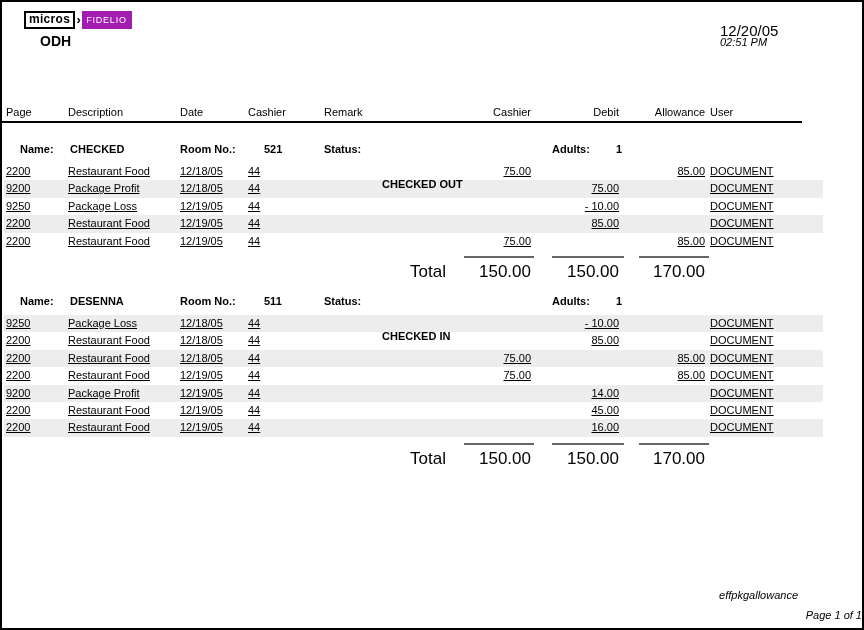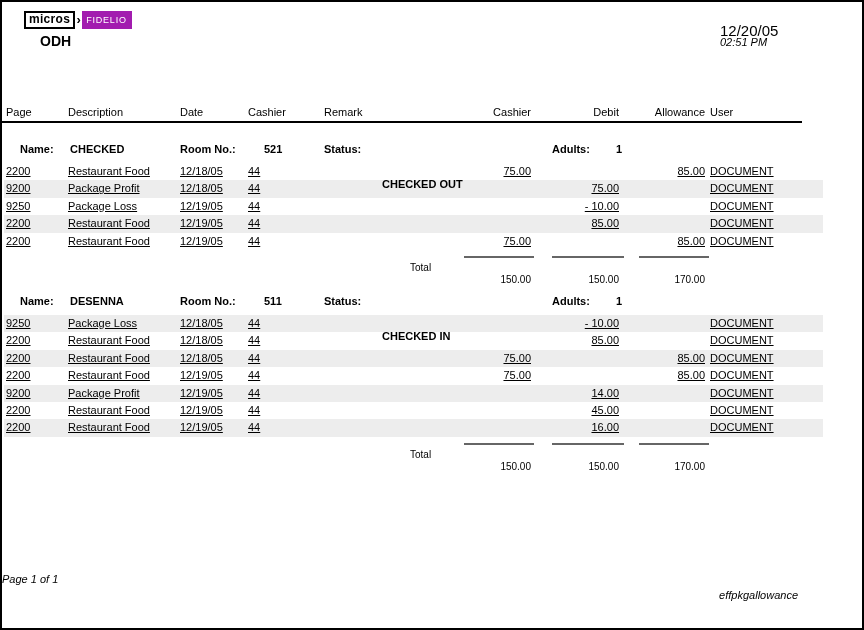"Total" .total-row { font-size: 10px -> 17px }
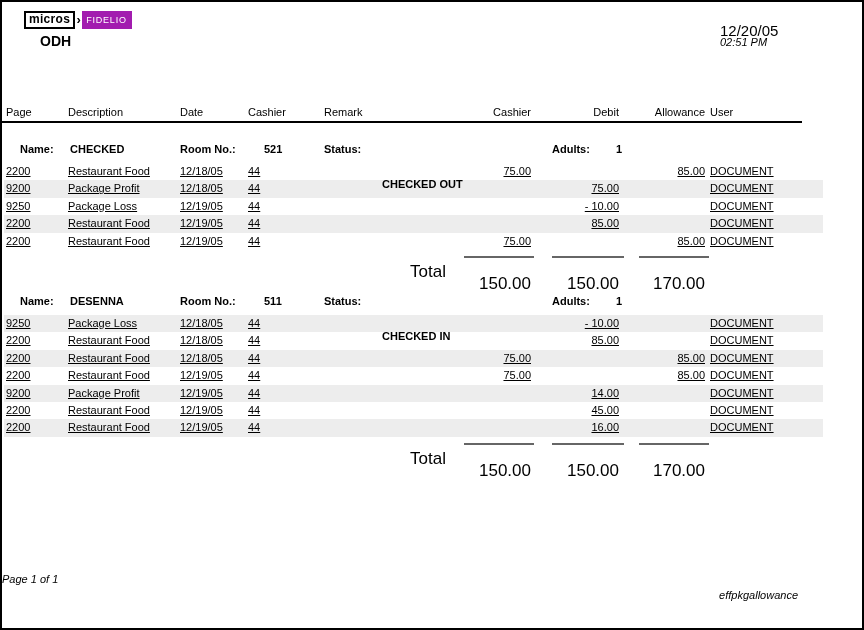"150.00" .total-amount { margin-top: 12px -> none }
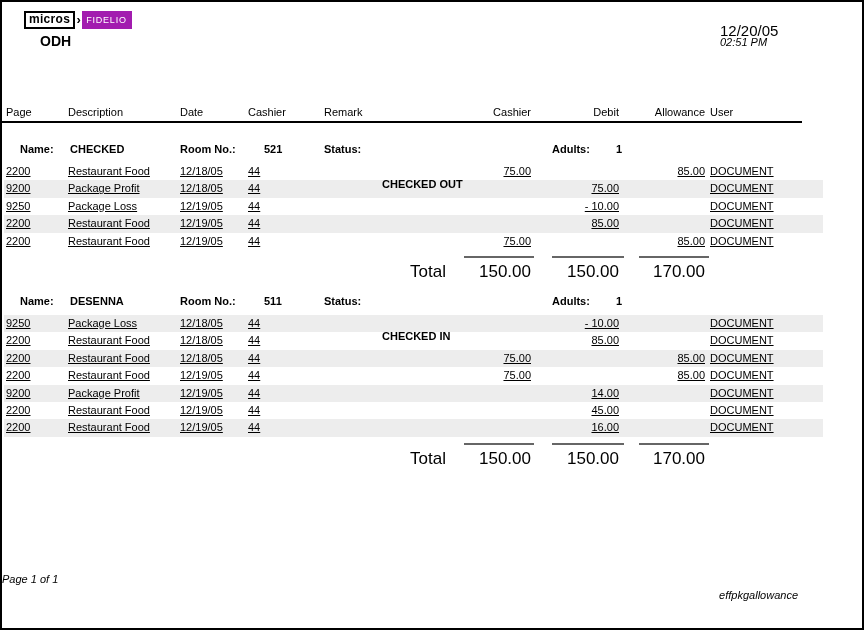"Page 1 of 1" .footer-page { text-align: left -> right; top: 571px -> 607px }
